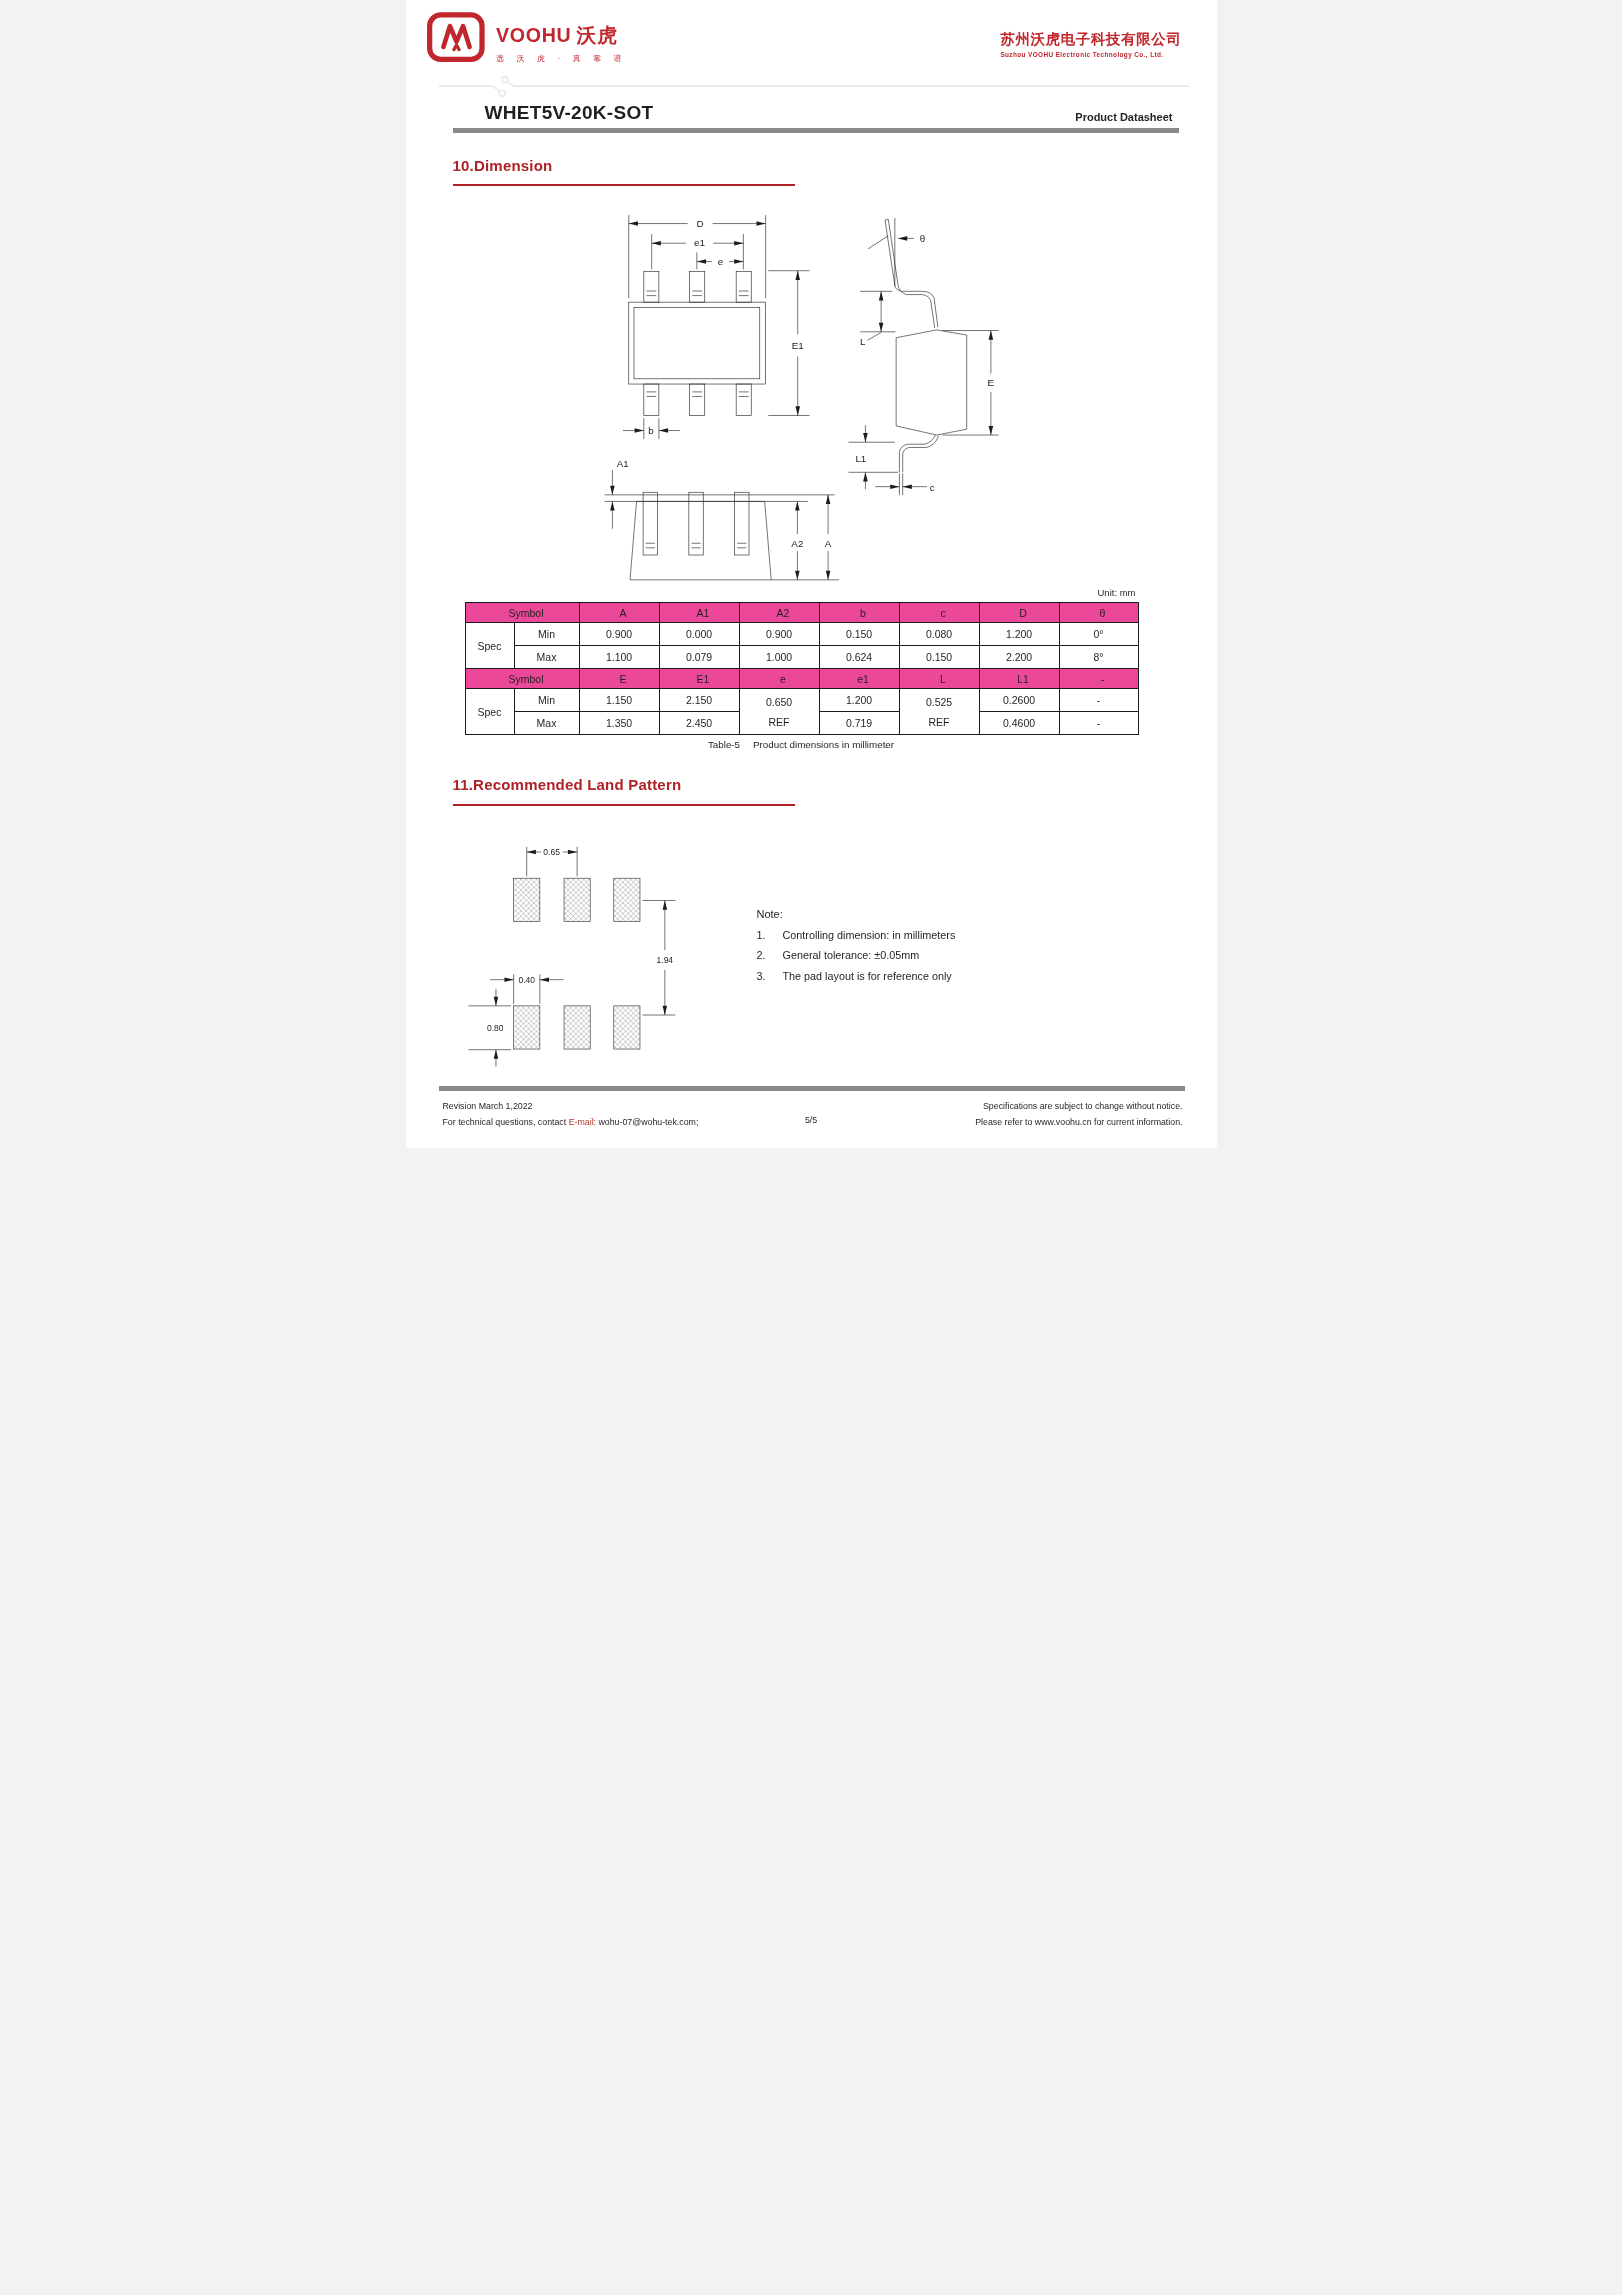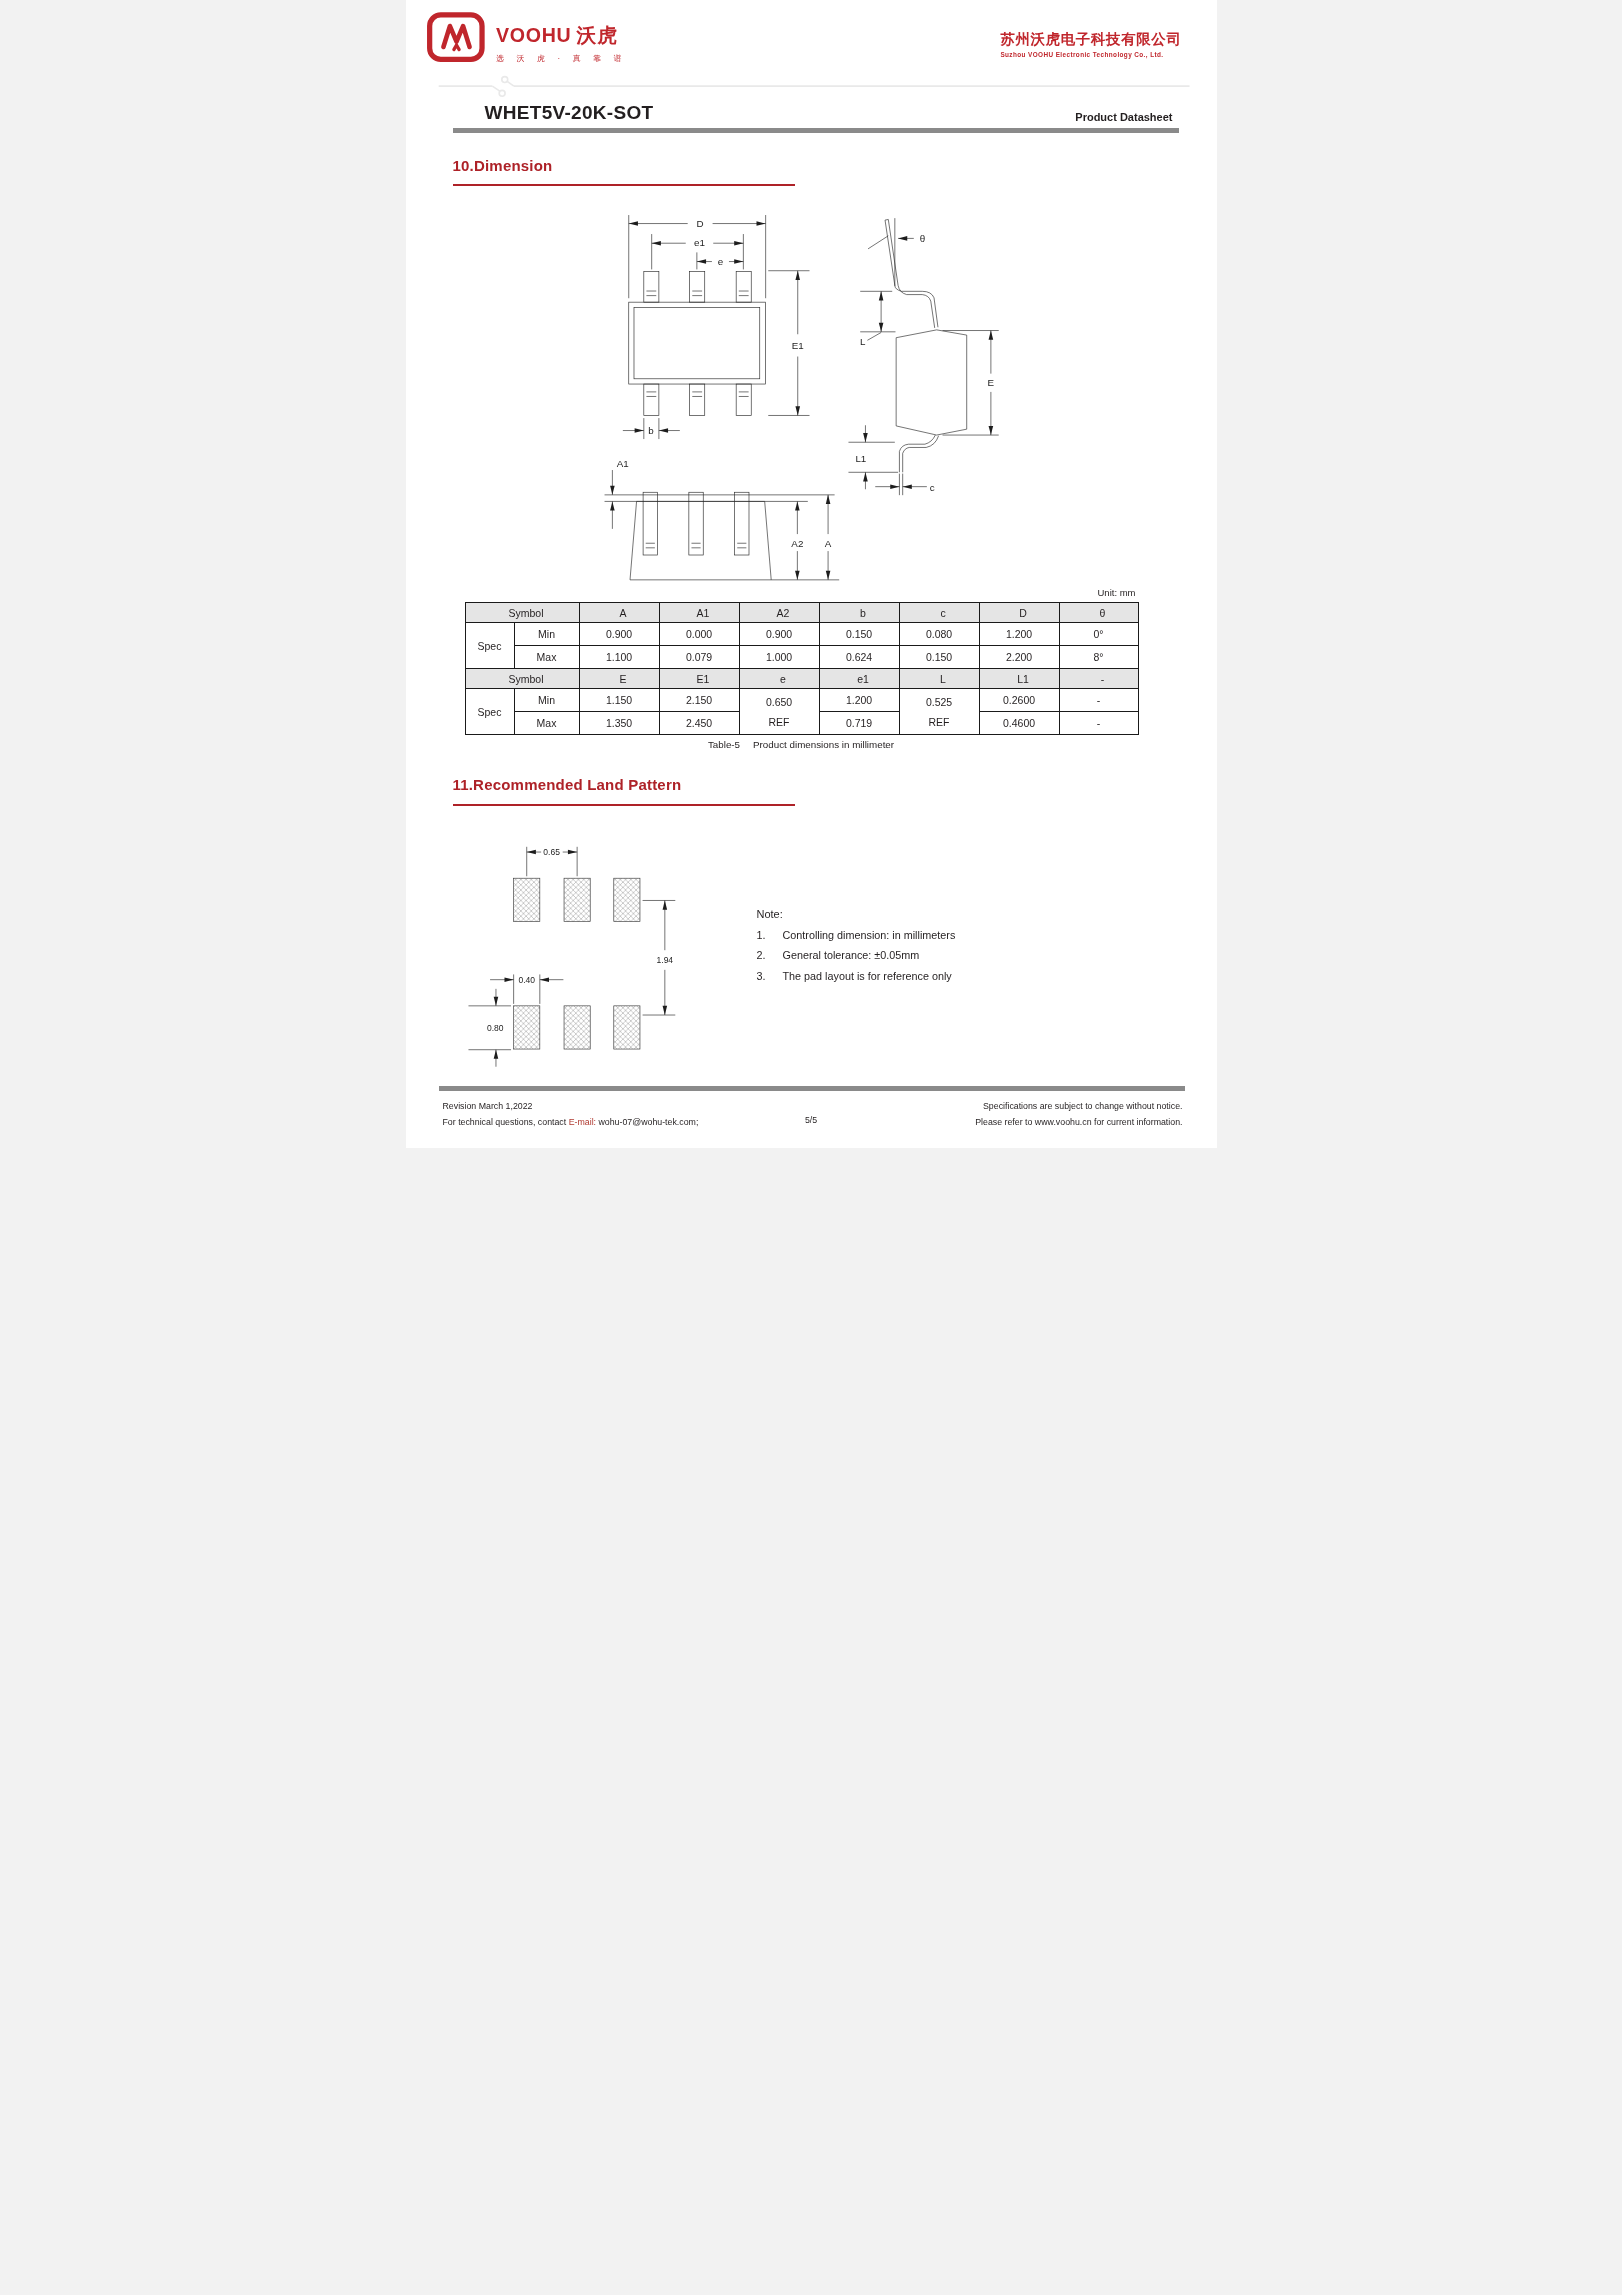"Symbol" table.dims td.hdr { background: #e5e5e5 -> #ec4899 }
